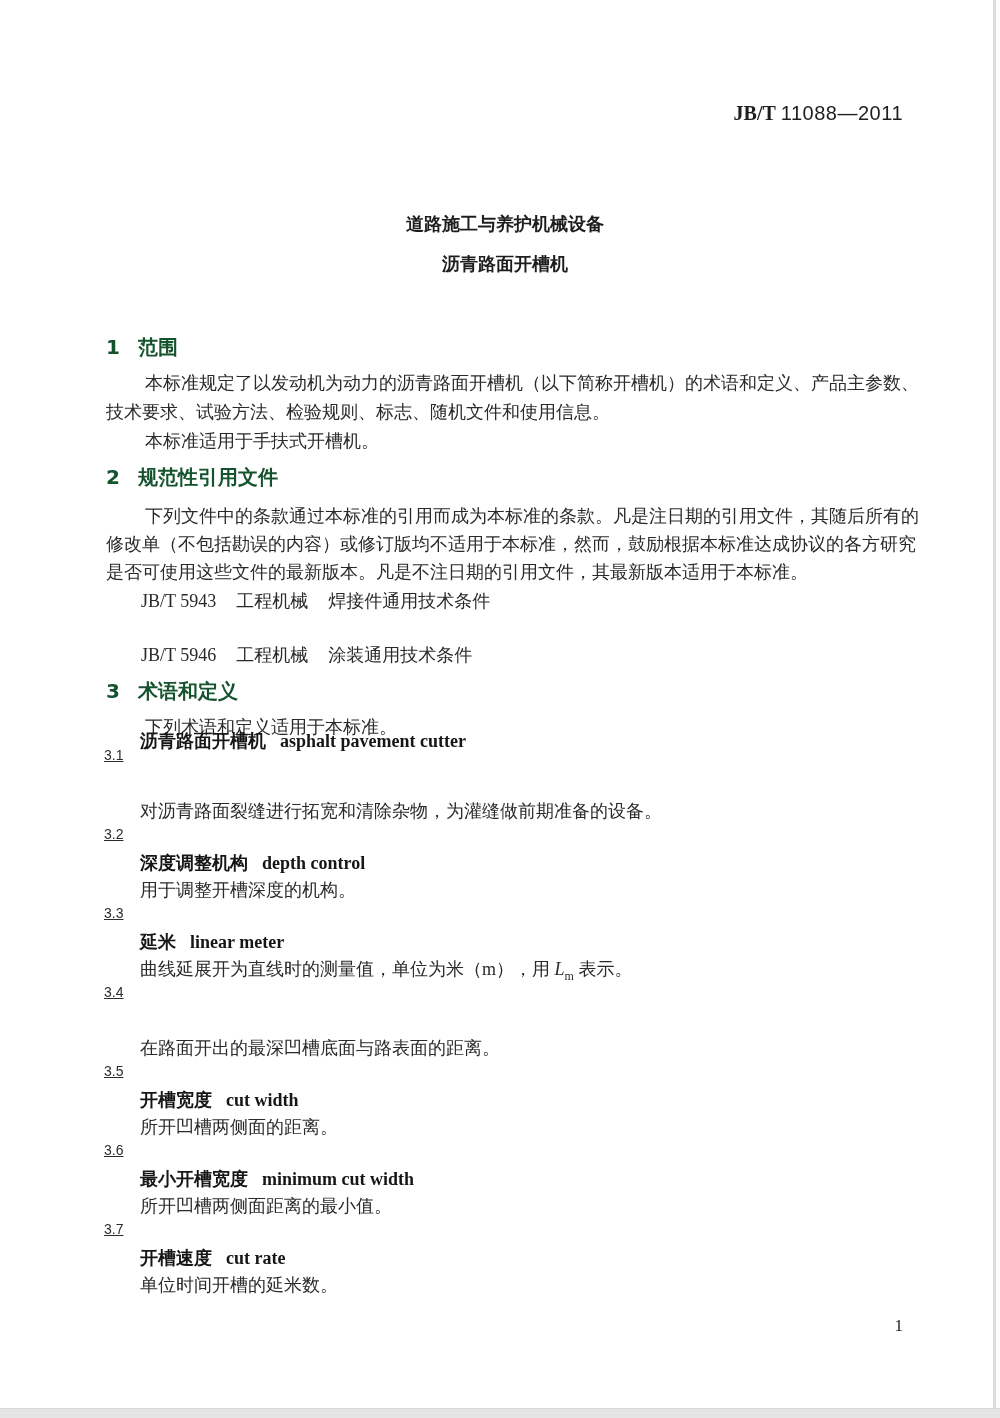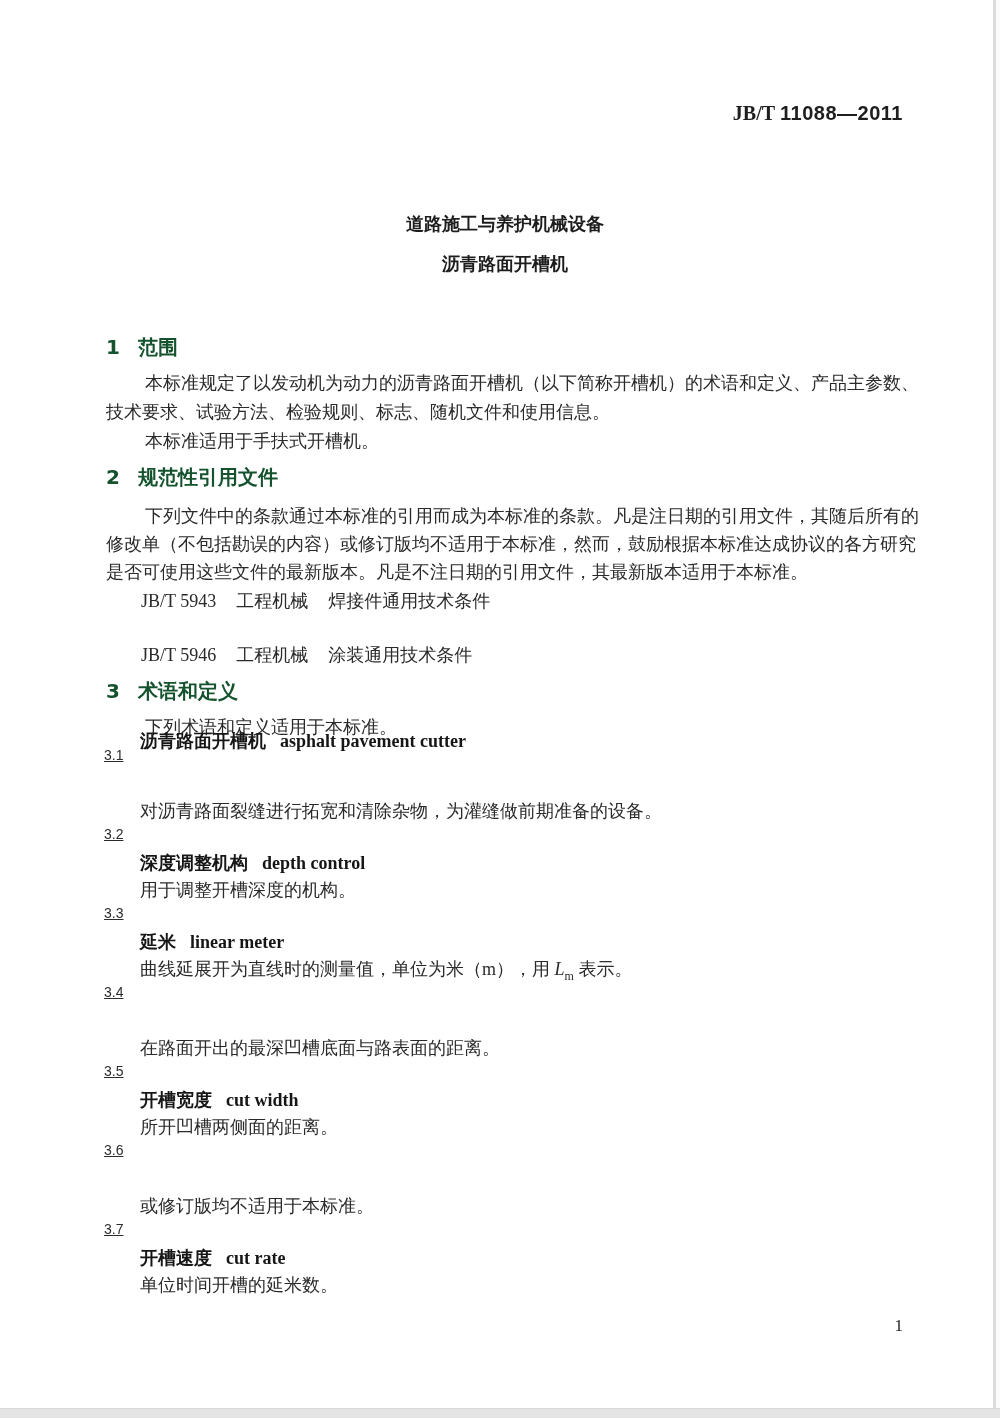"11088—2011" .std-code .num { font-weight: 700 -> 400 }
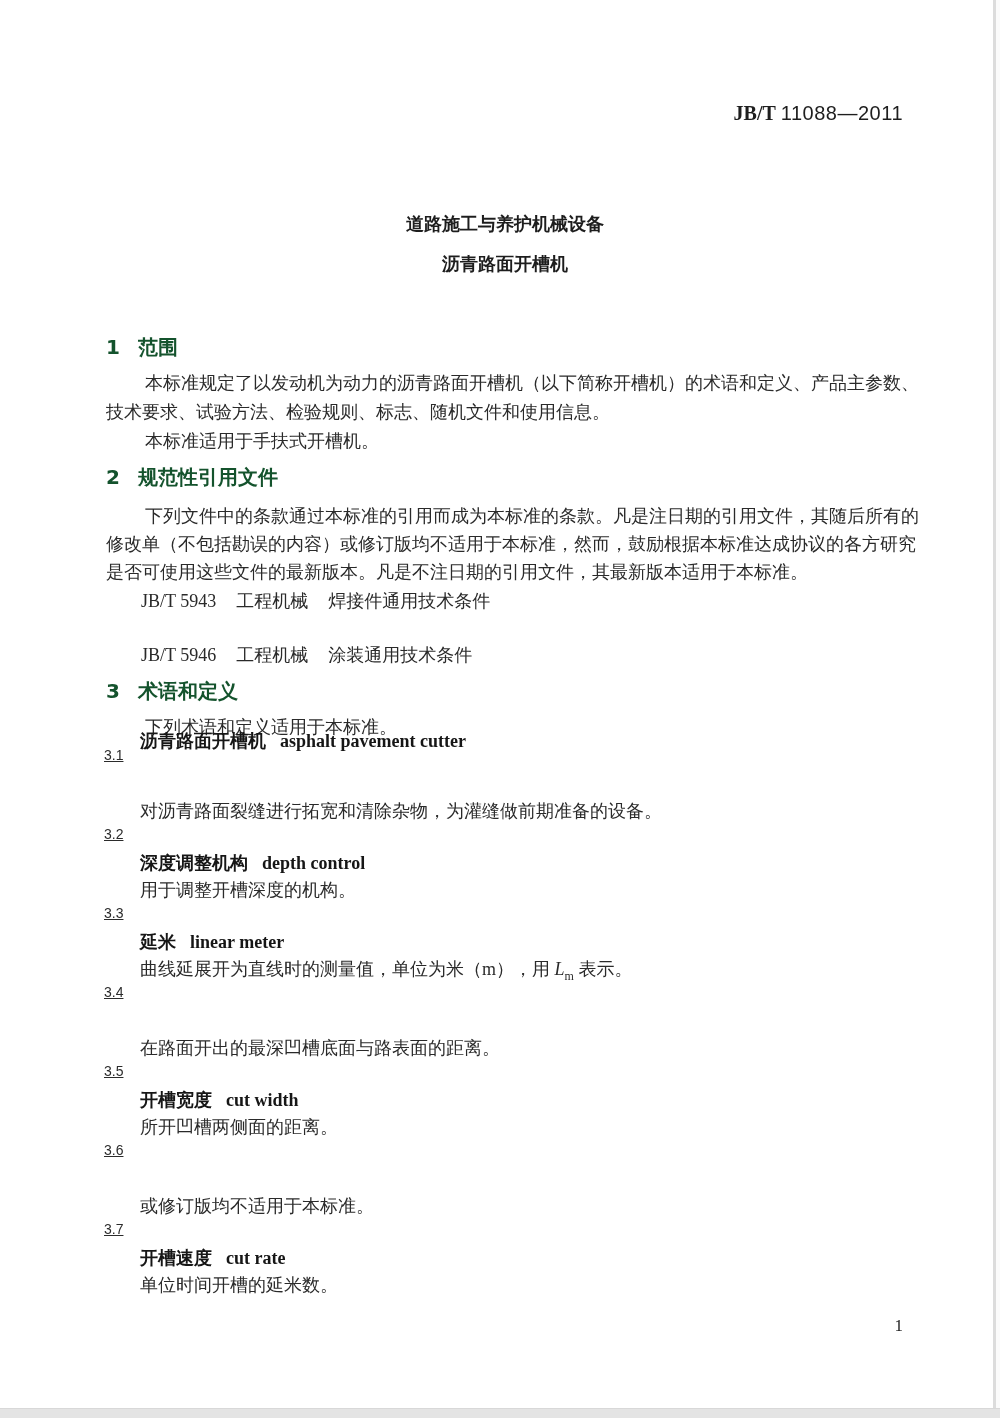"最小开槽宽度 minimum cut width" div.abs { html: none -> <div> <span>最小开槽宽度</span><span>minimum cut width</span> </div> }
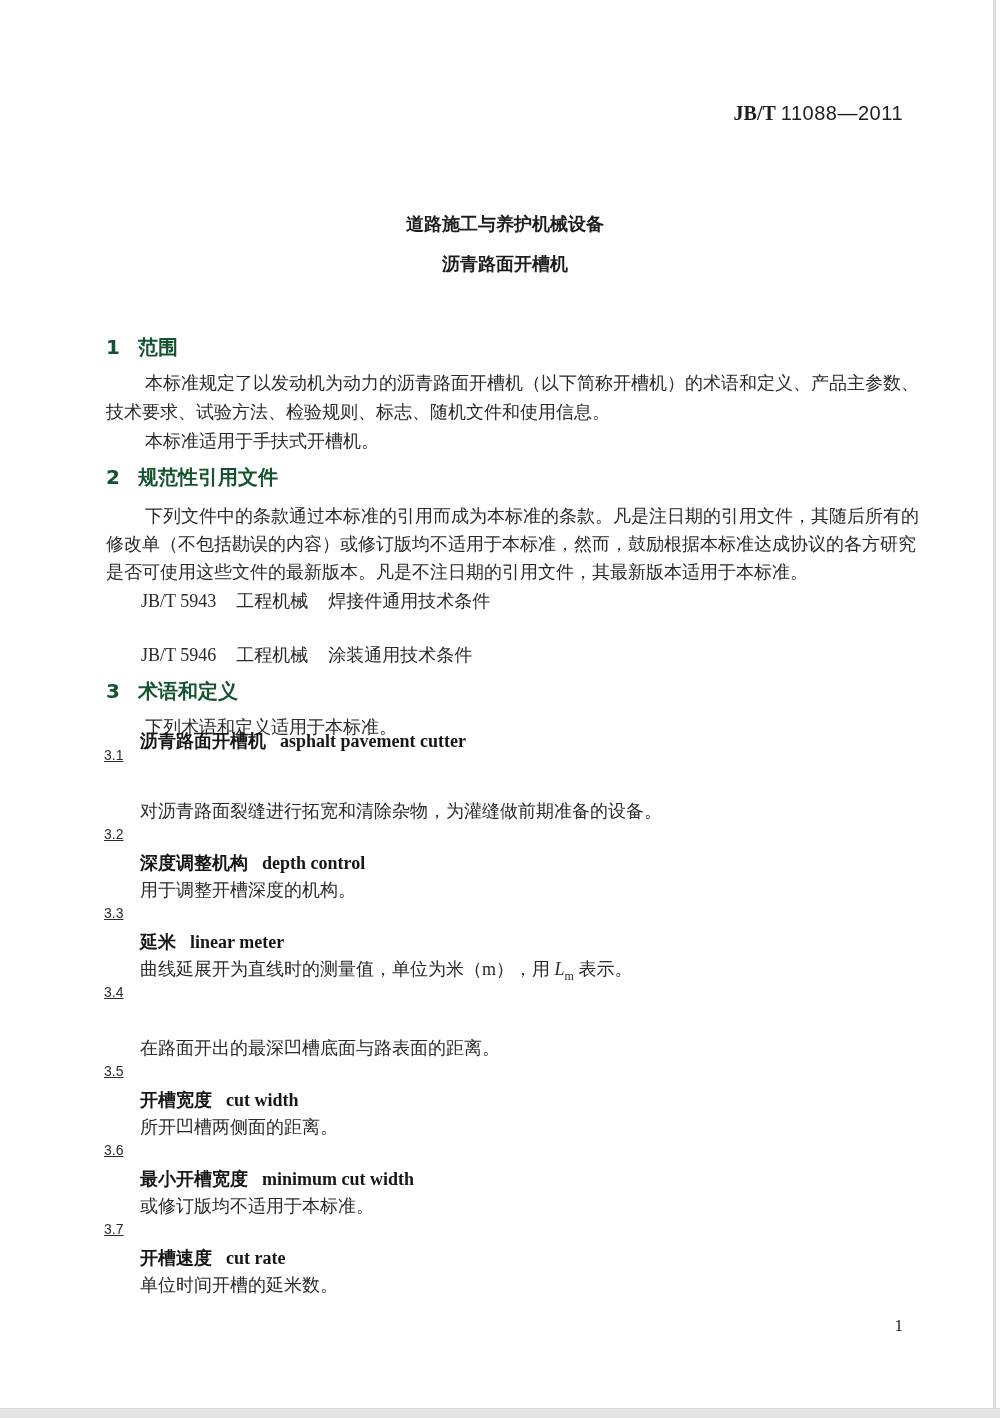"或修订版均不适用于本标准。" div.abs { text: 或修订版均不适用于本标准 -> 所开凹槽两侧面距离的最小值 }
